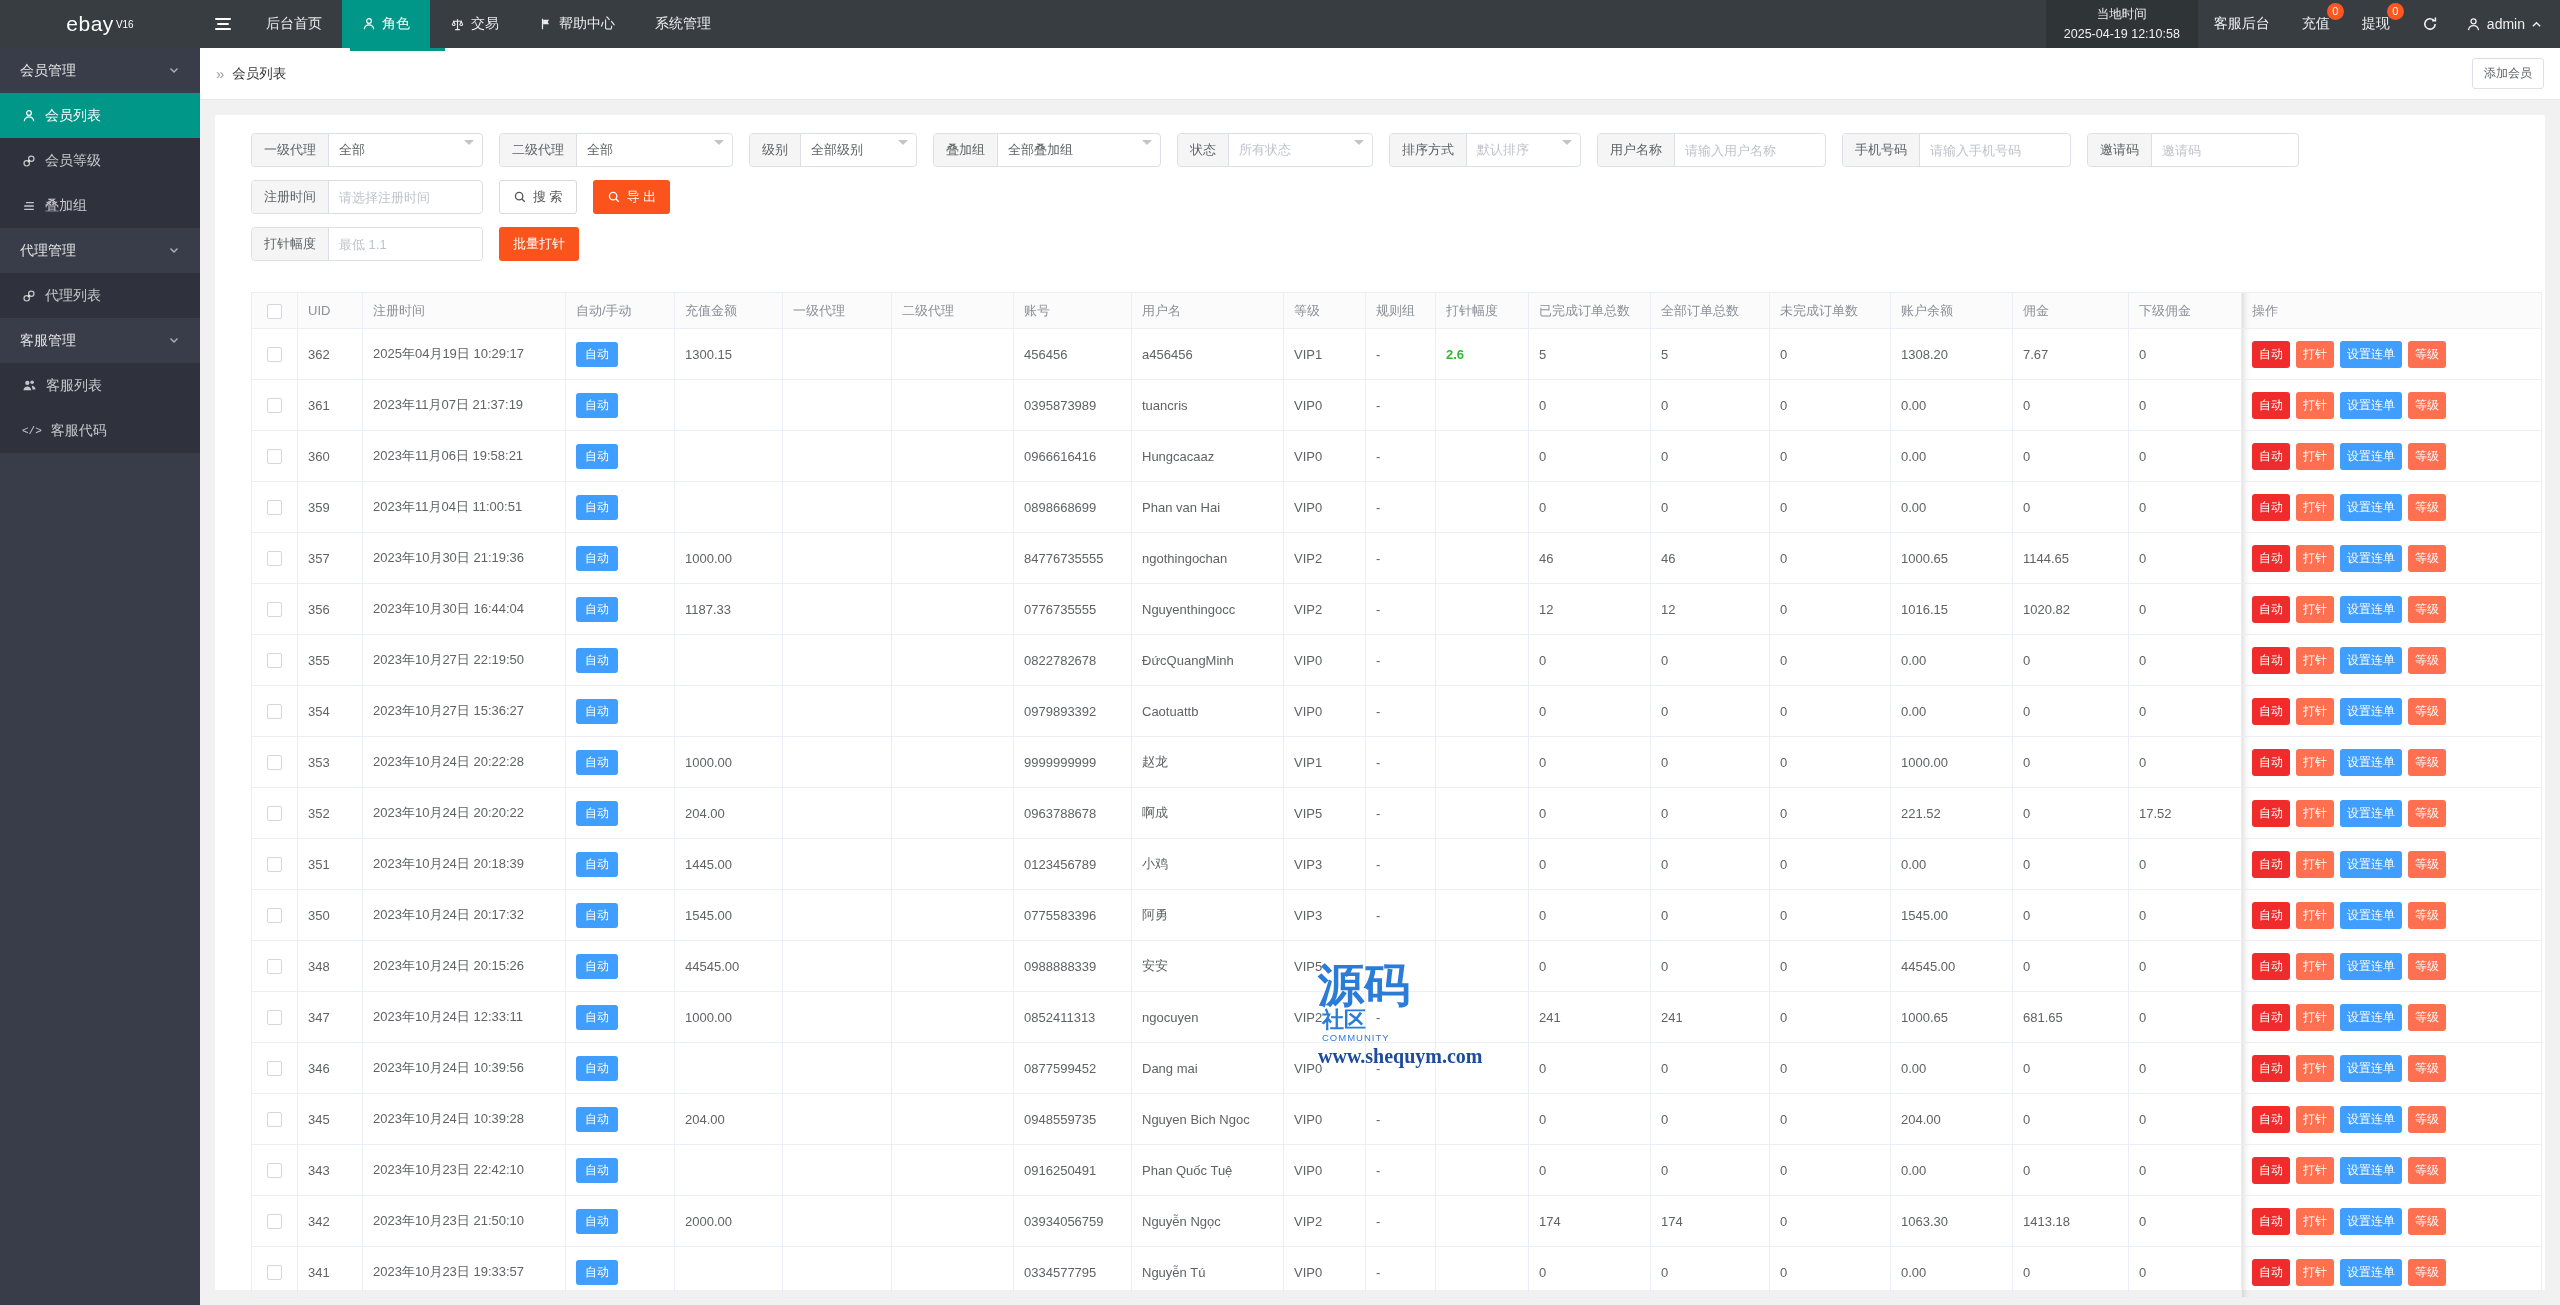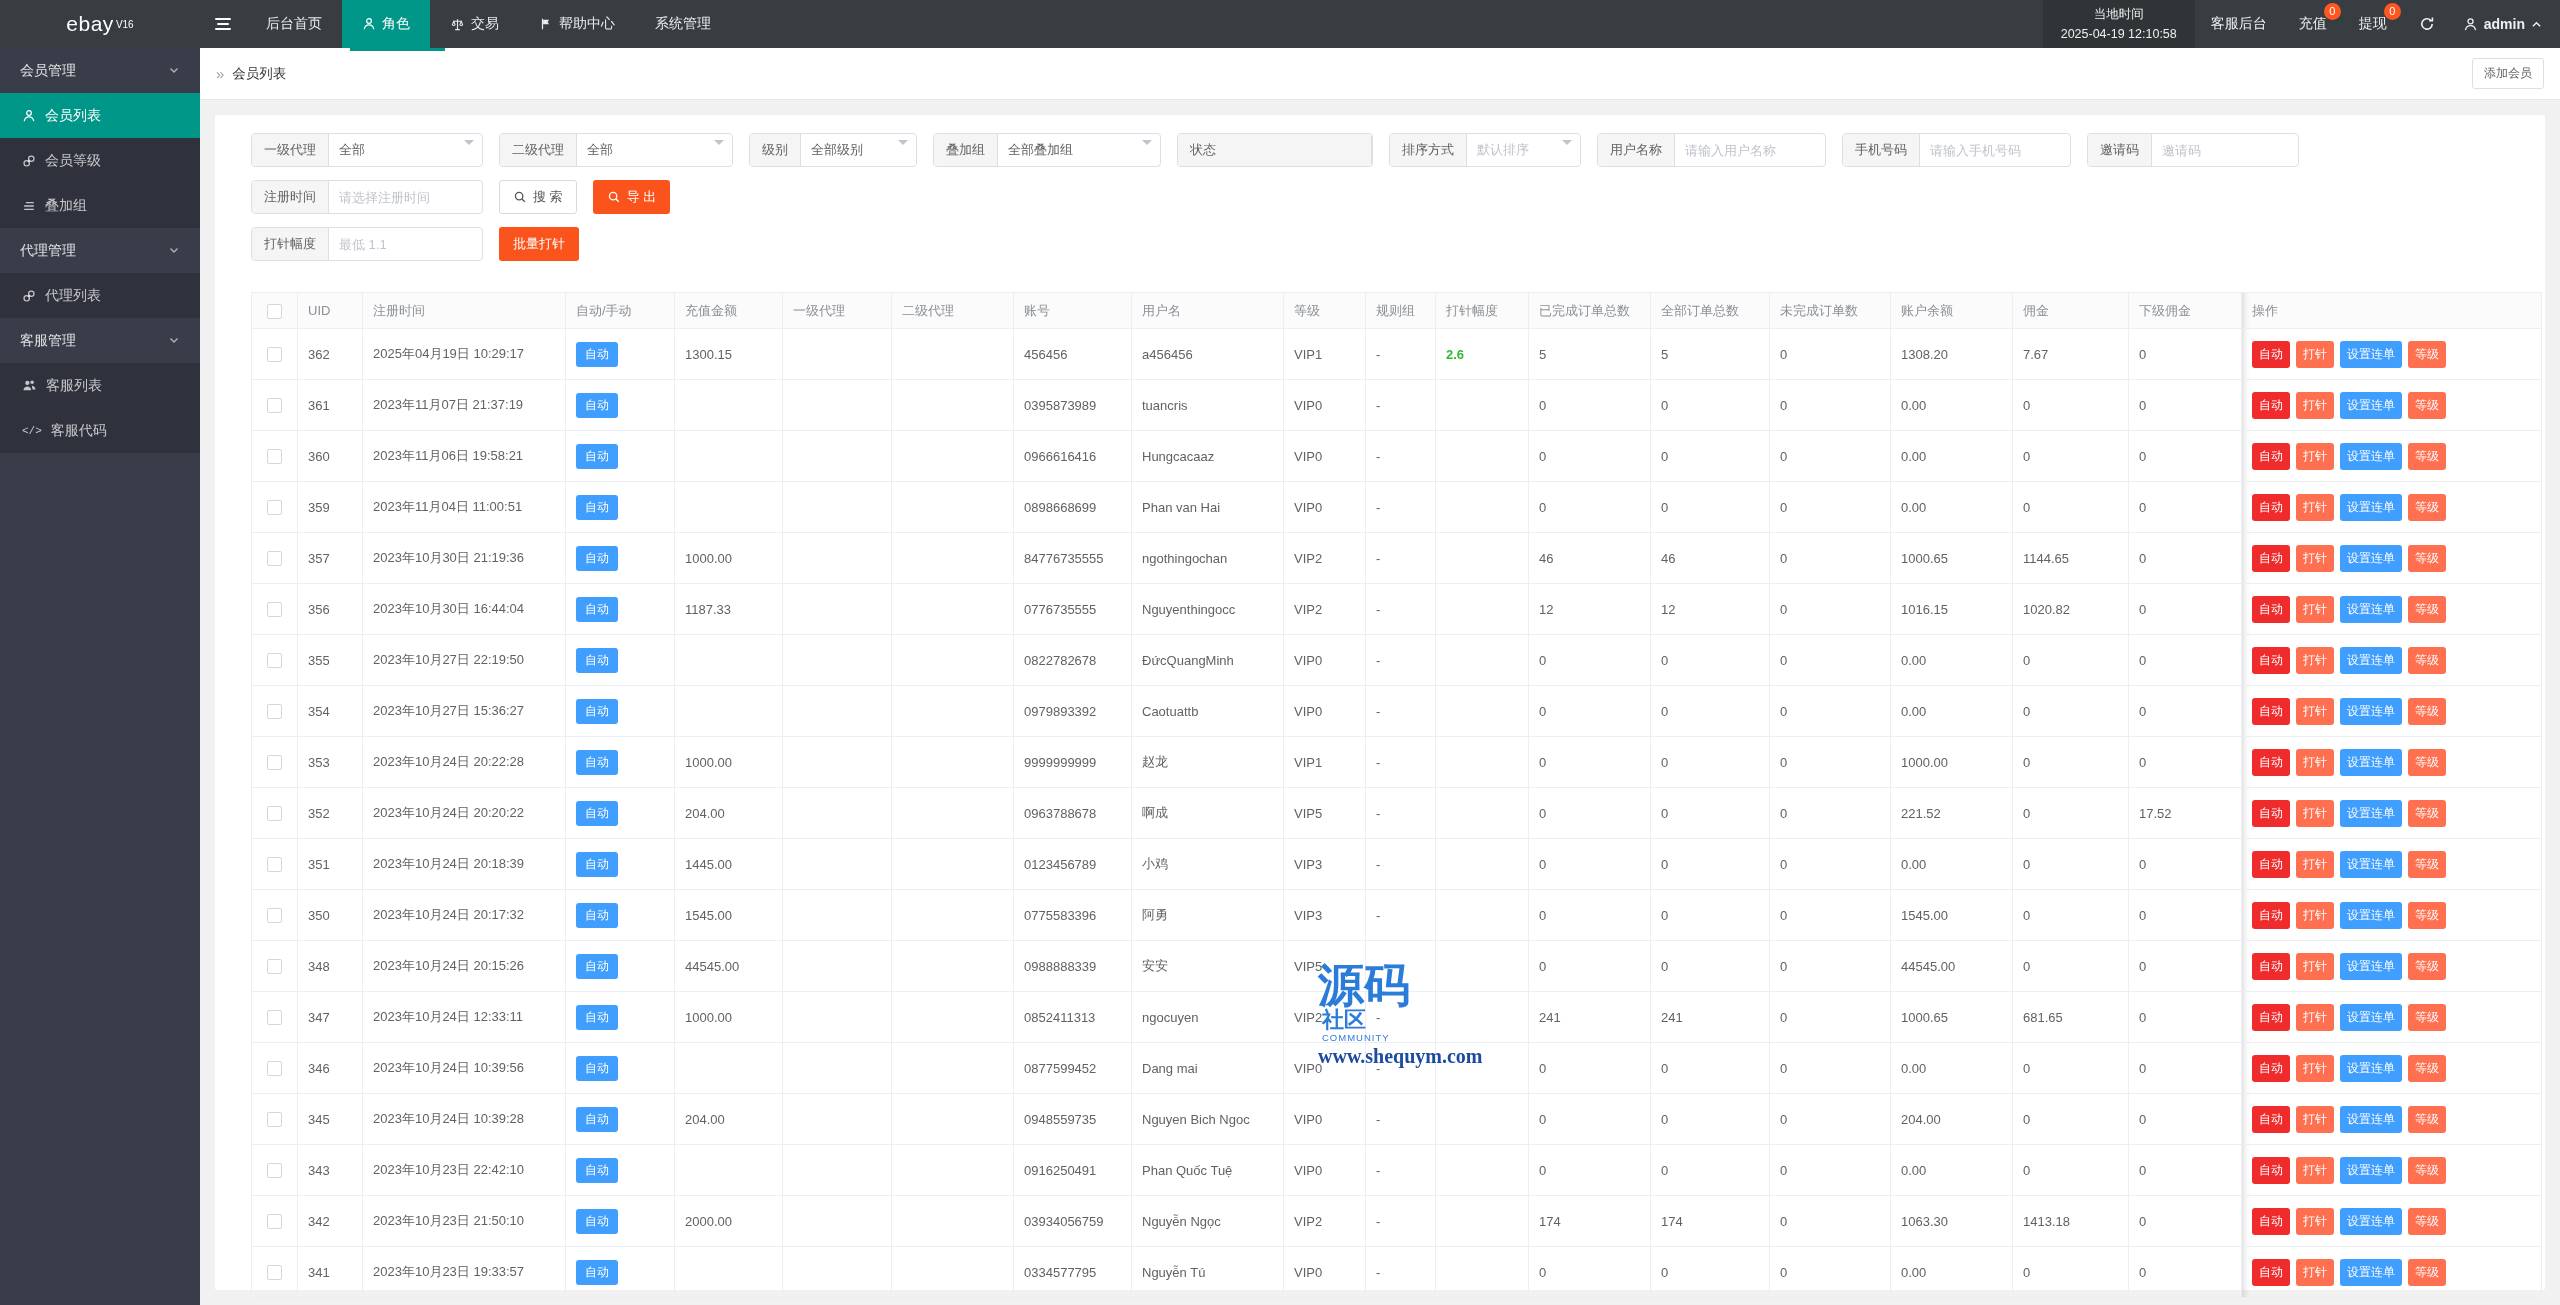"admin" .admin-block { font-weight: bold -> none }
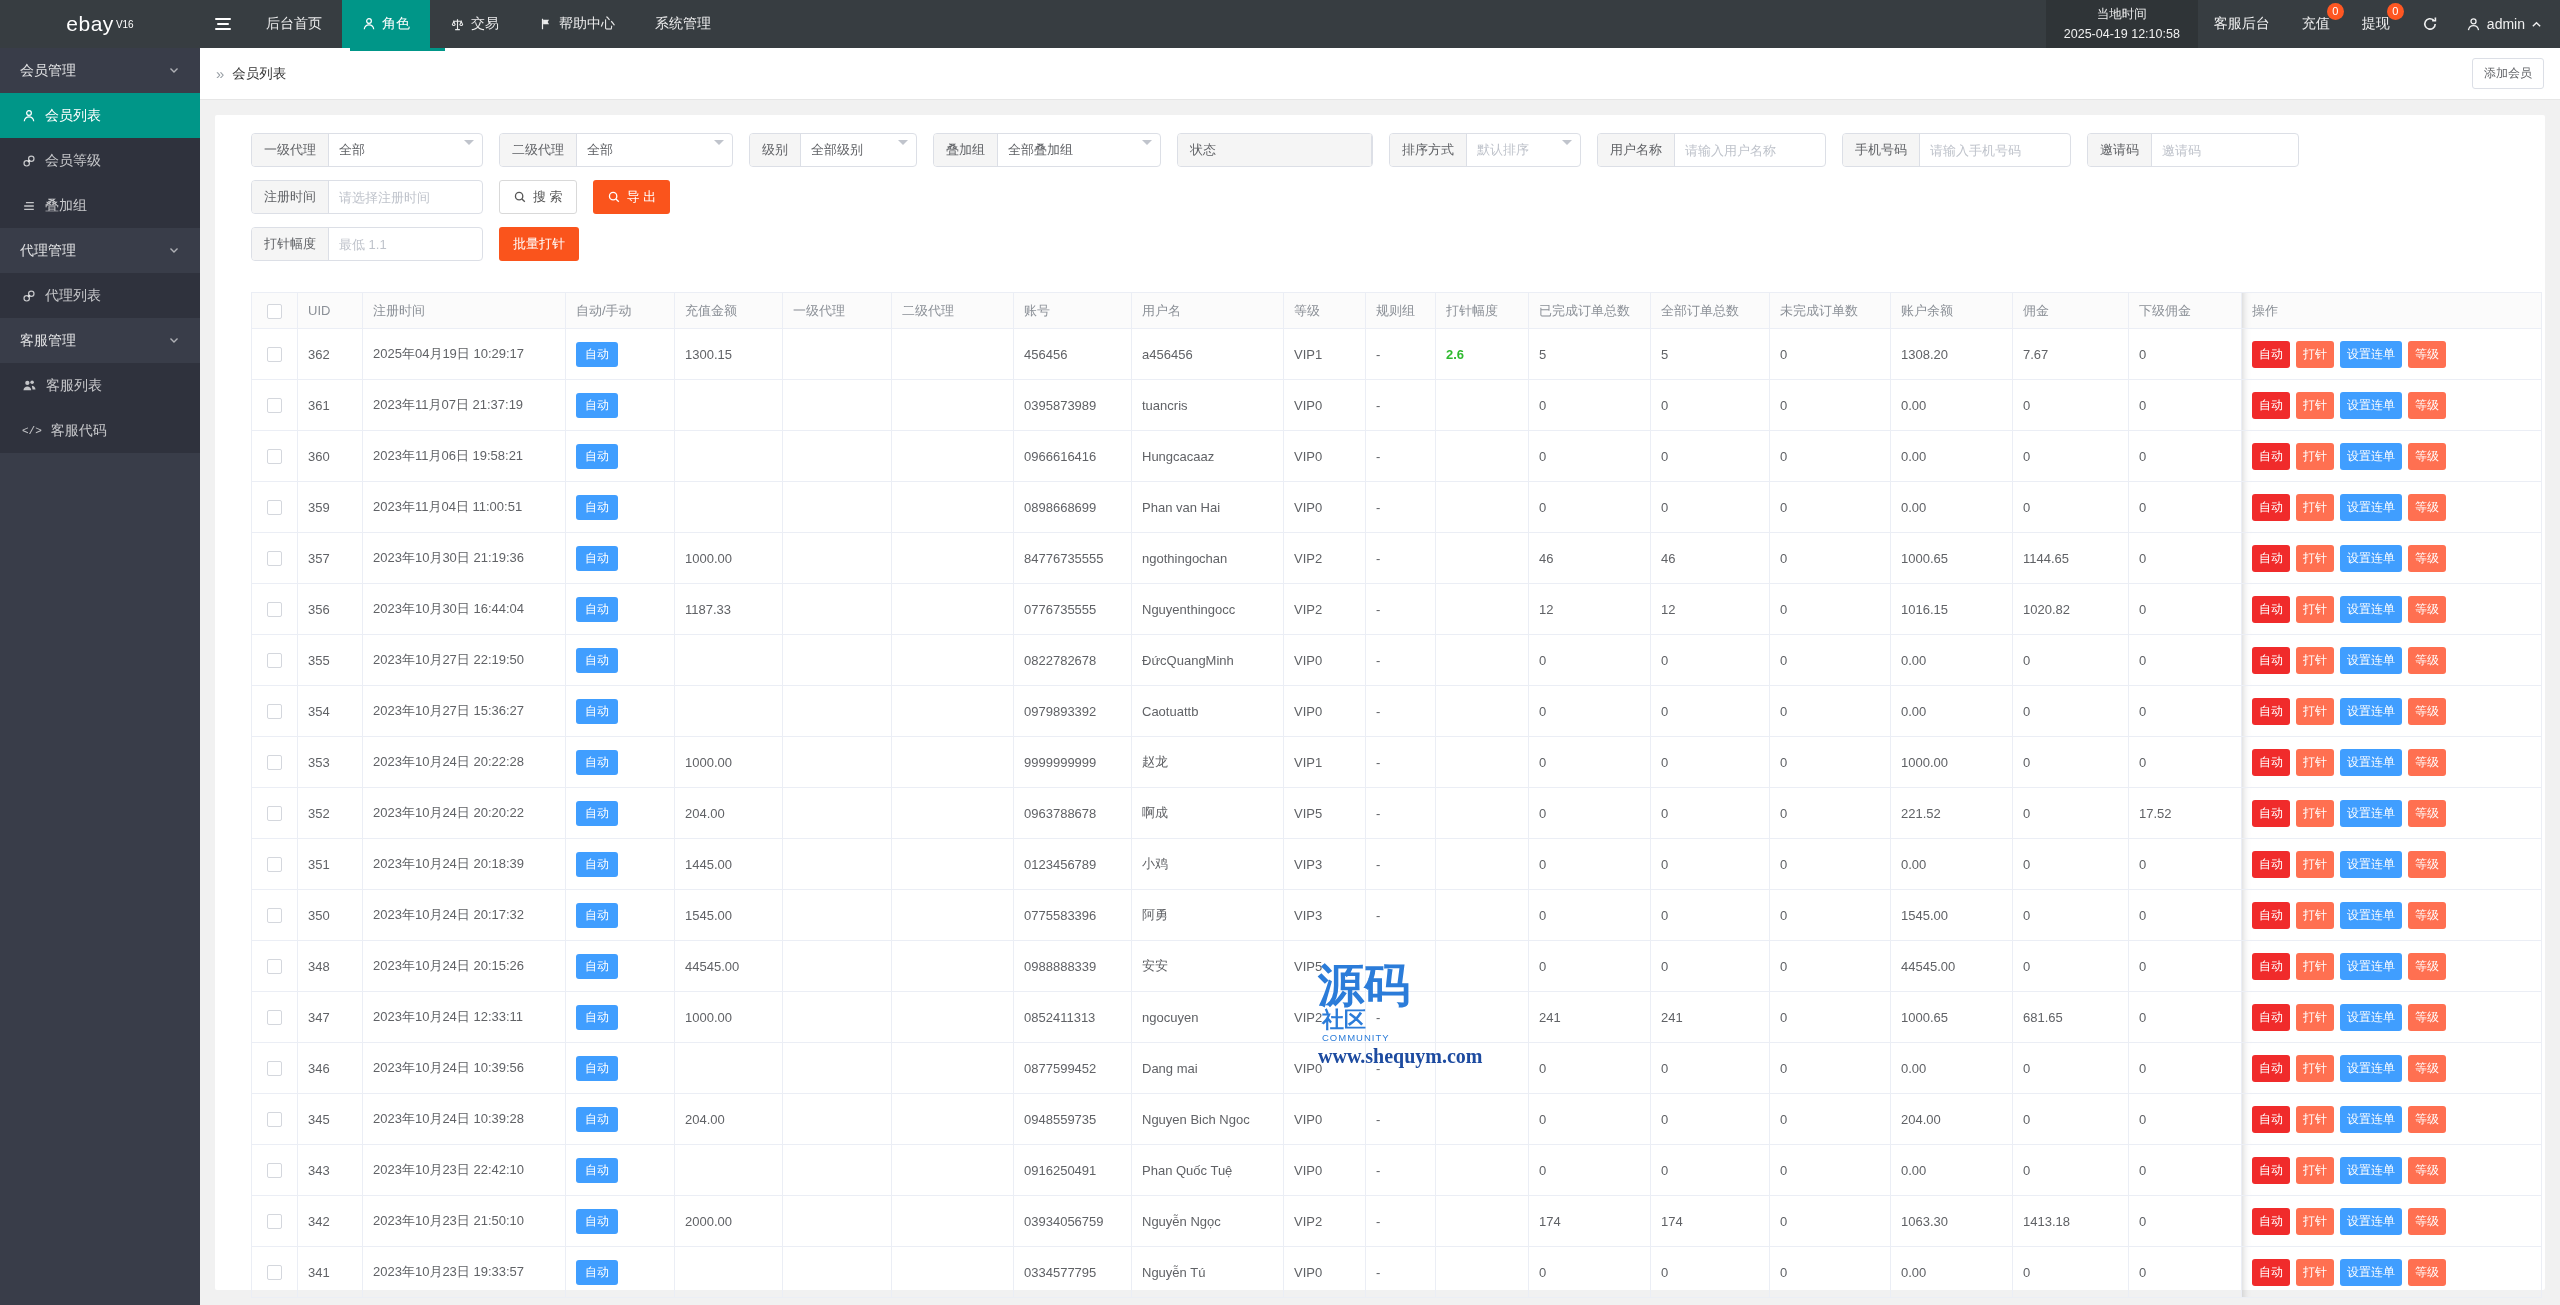"状态" div.f-group { flex-direction: column -> none }
